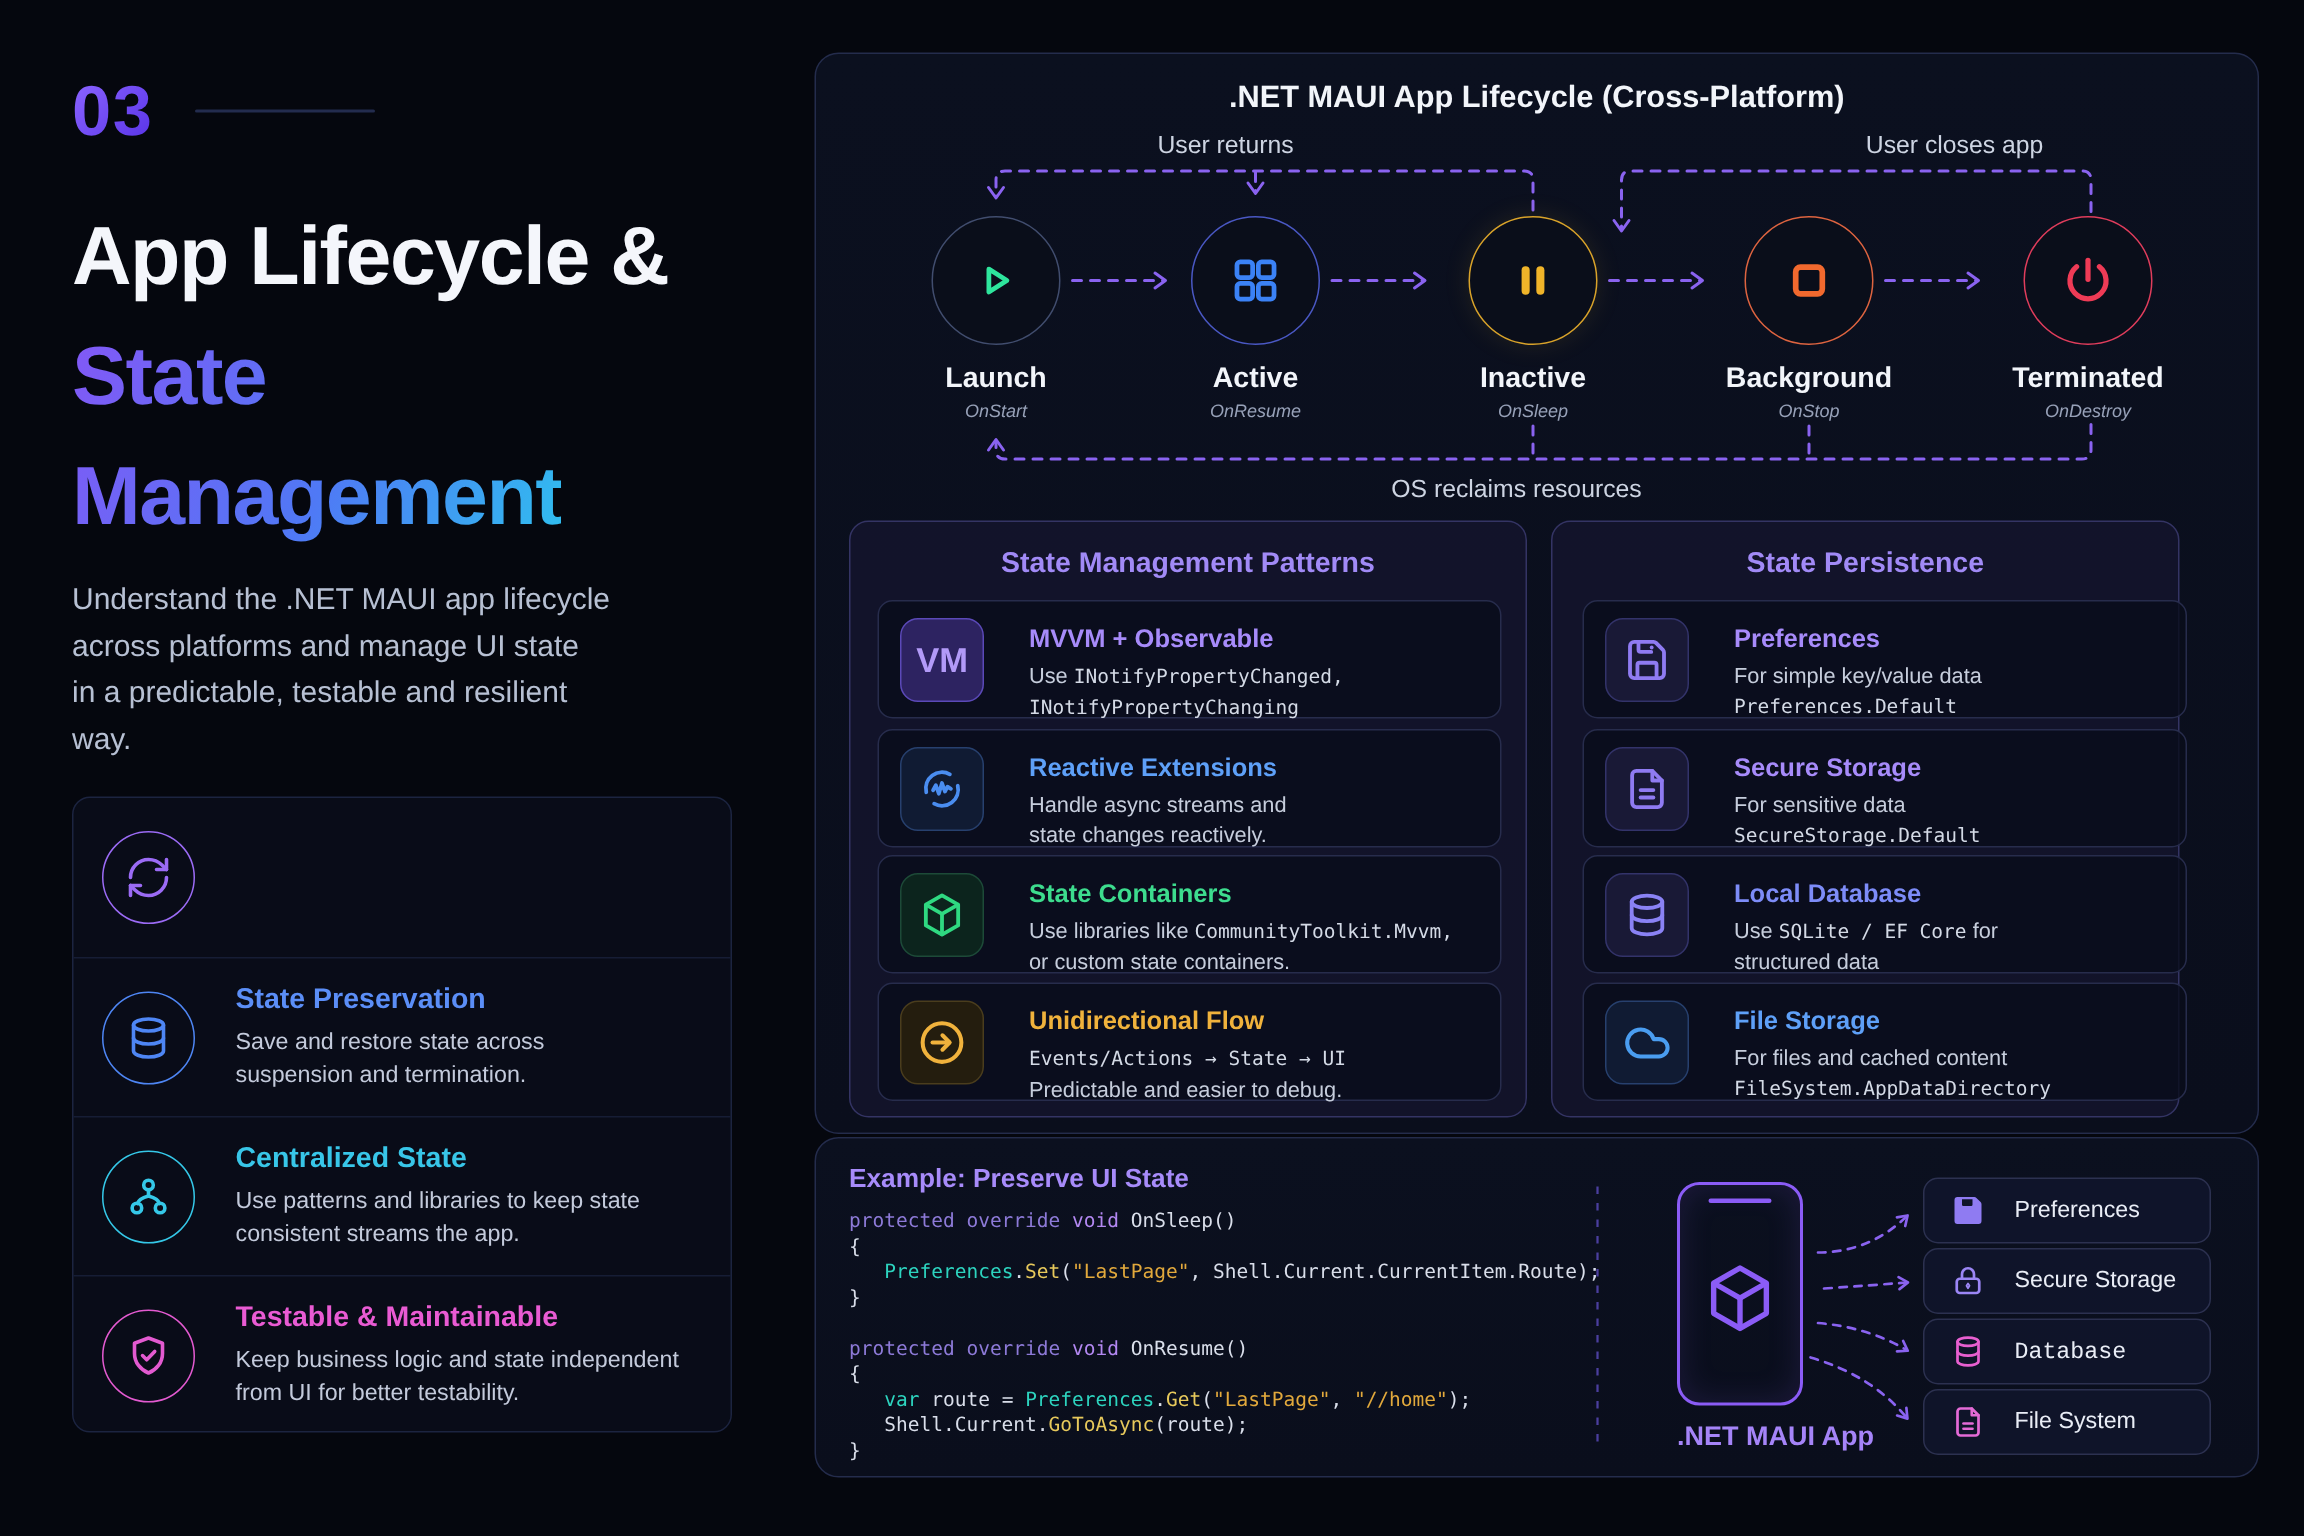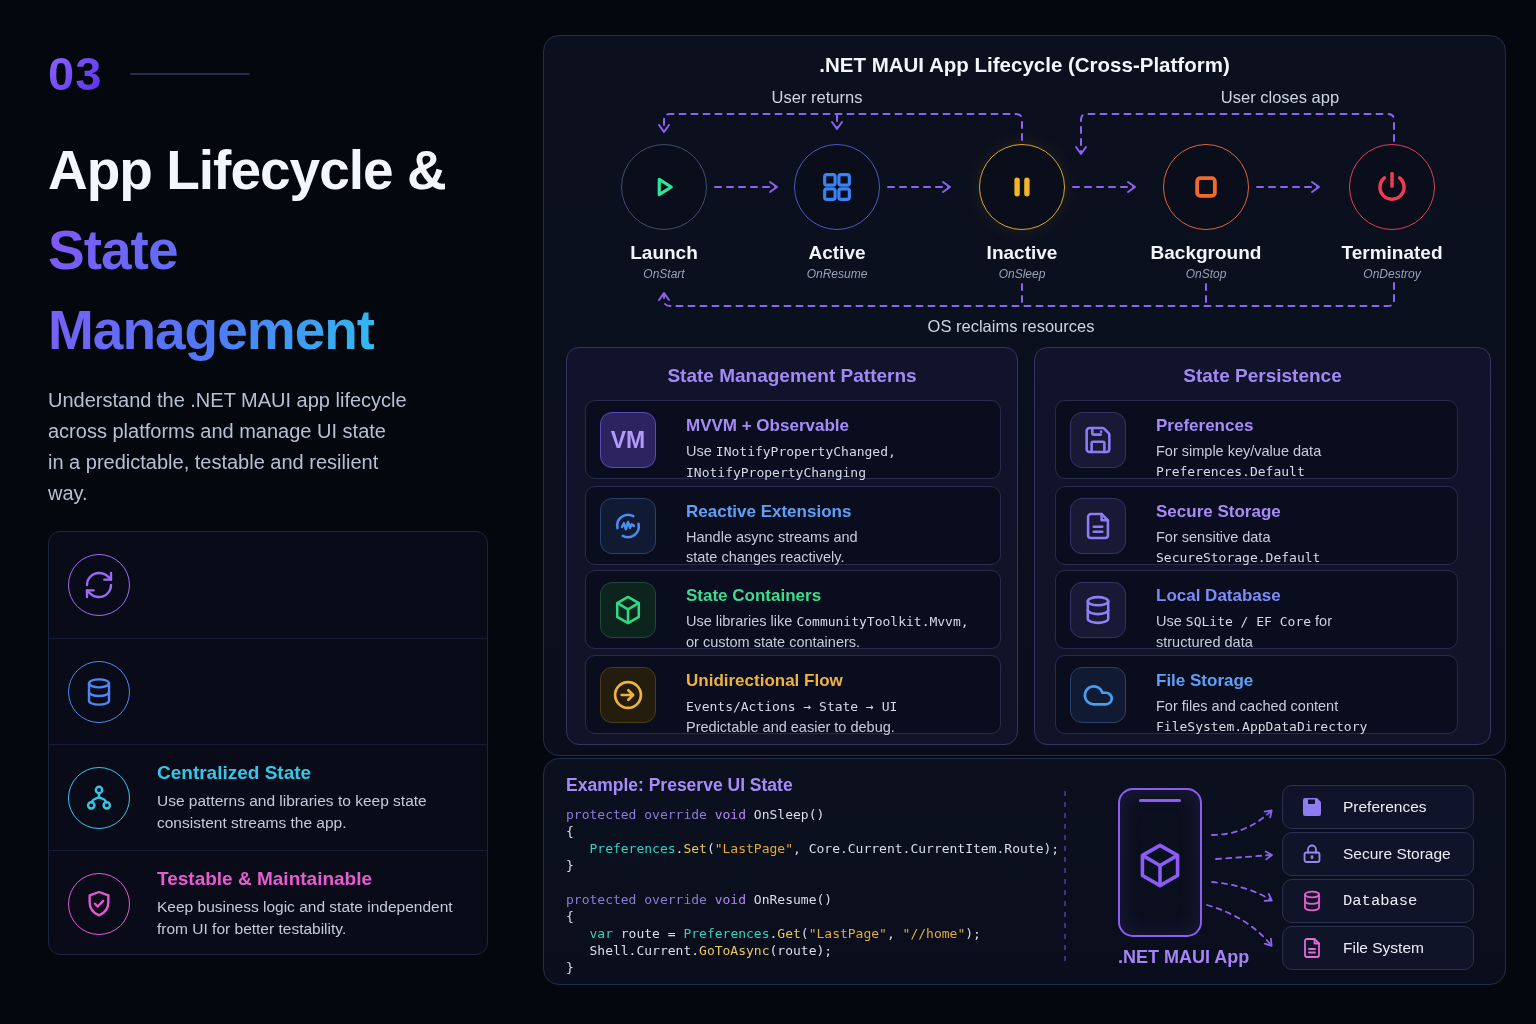"User closes app" div.lc-annot { left: 736px -> 759px }
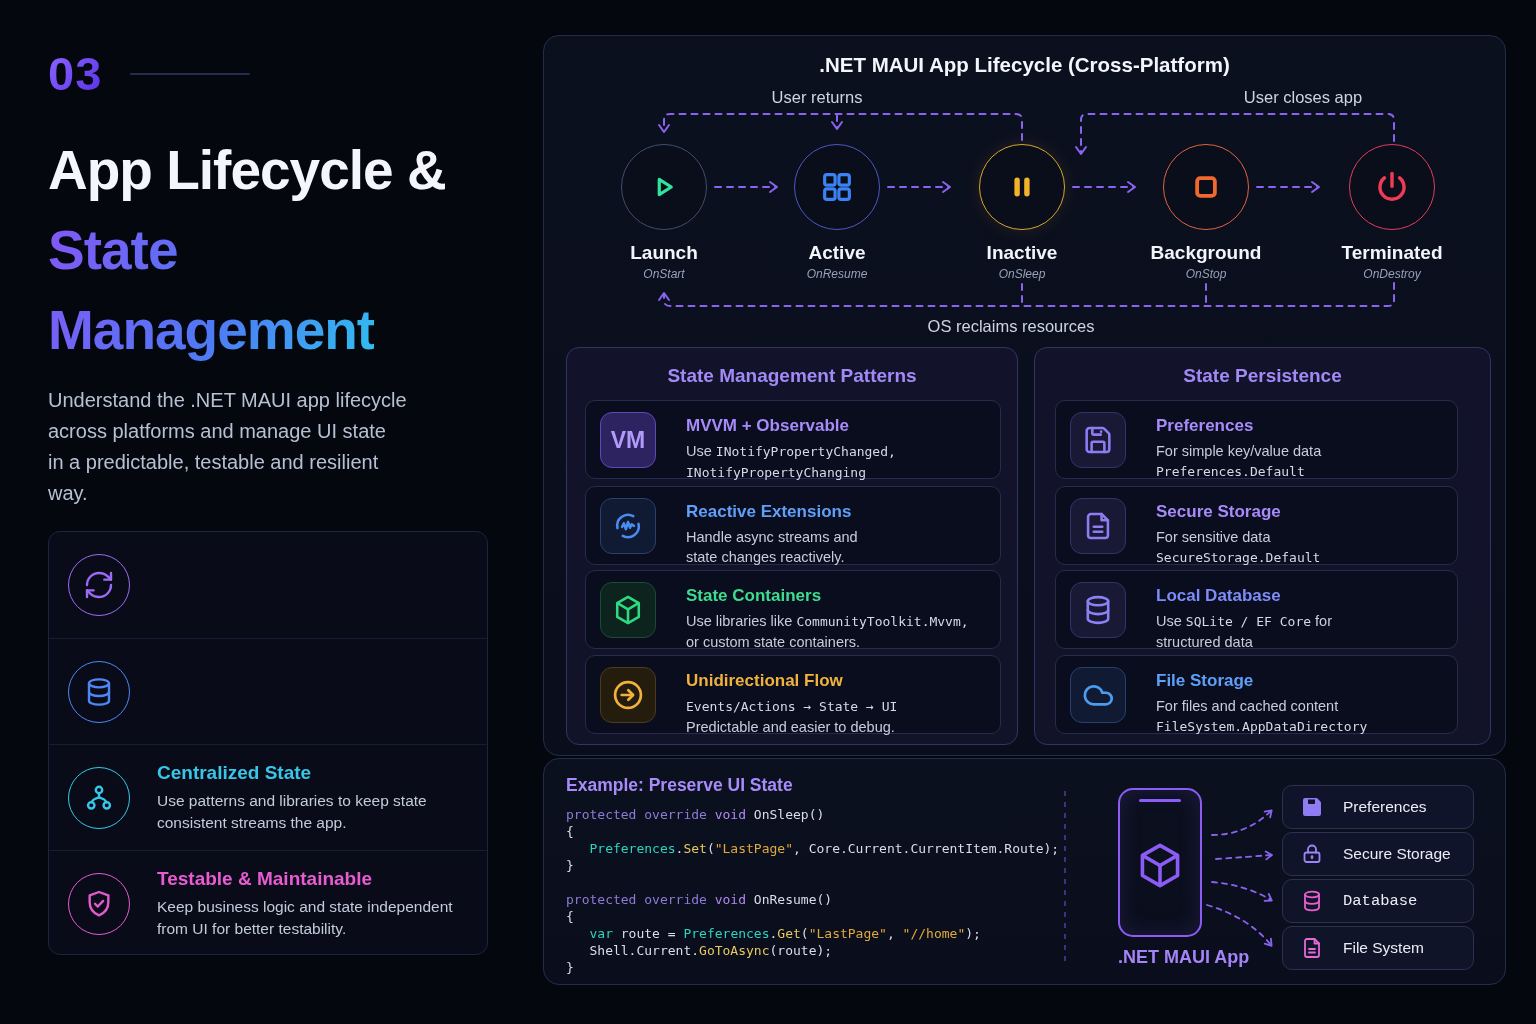"State Persistence" .sp-persist { width: 457px -> 419px }
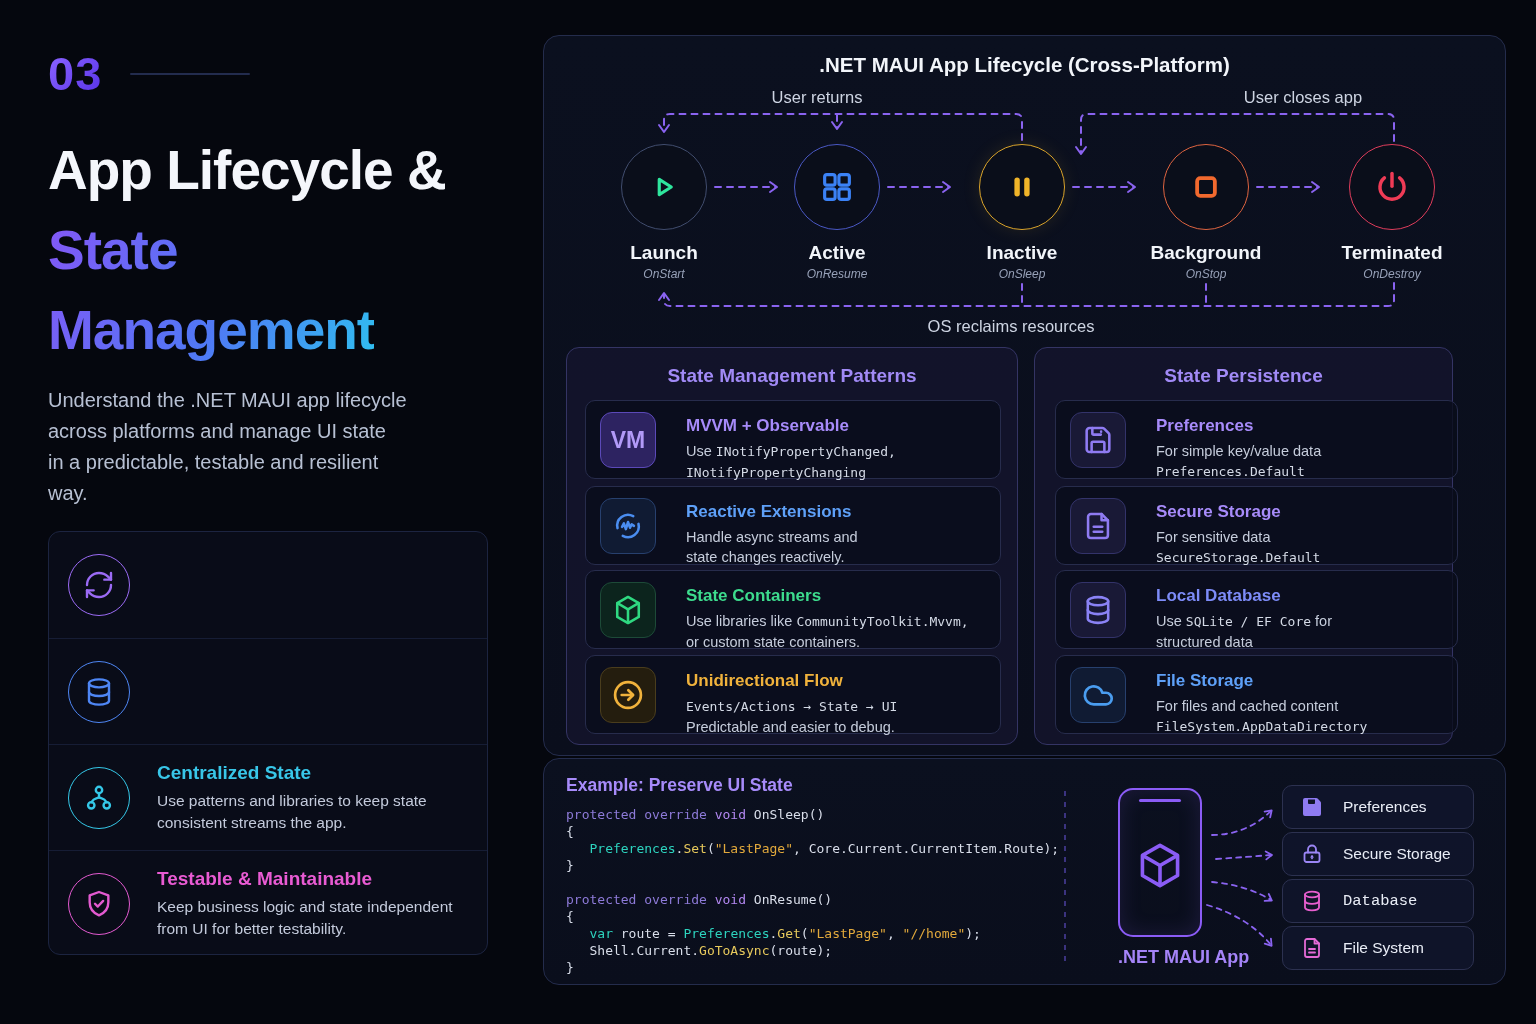"State Preservation" div.f-text { html: none -> <div> <div>State Preservation</div> <div>Save and restore state across suspension and termination.</div> </div> }
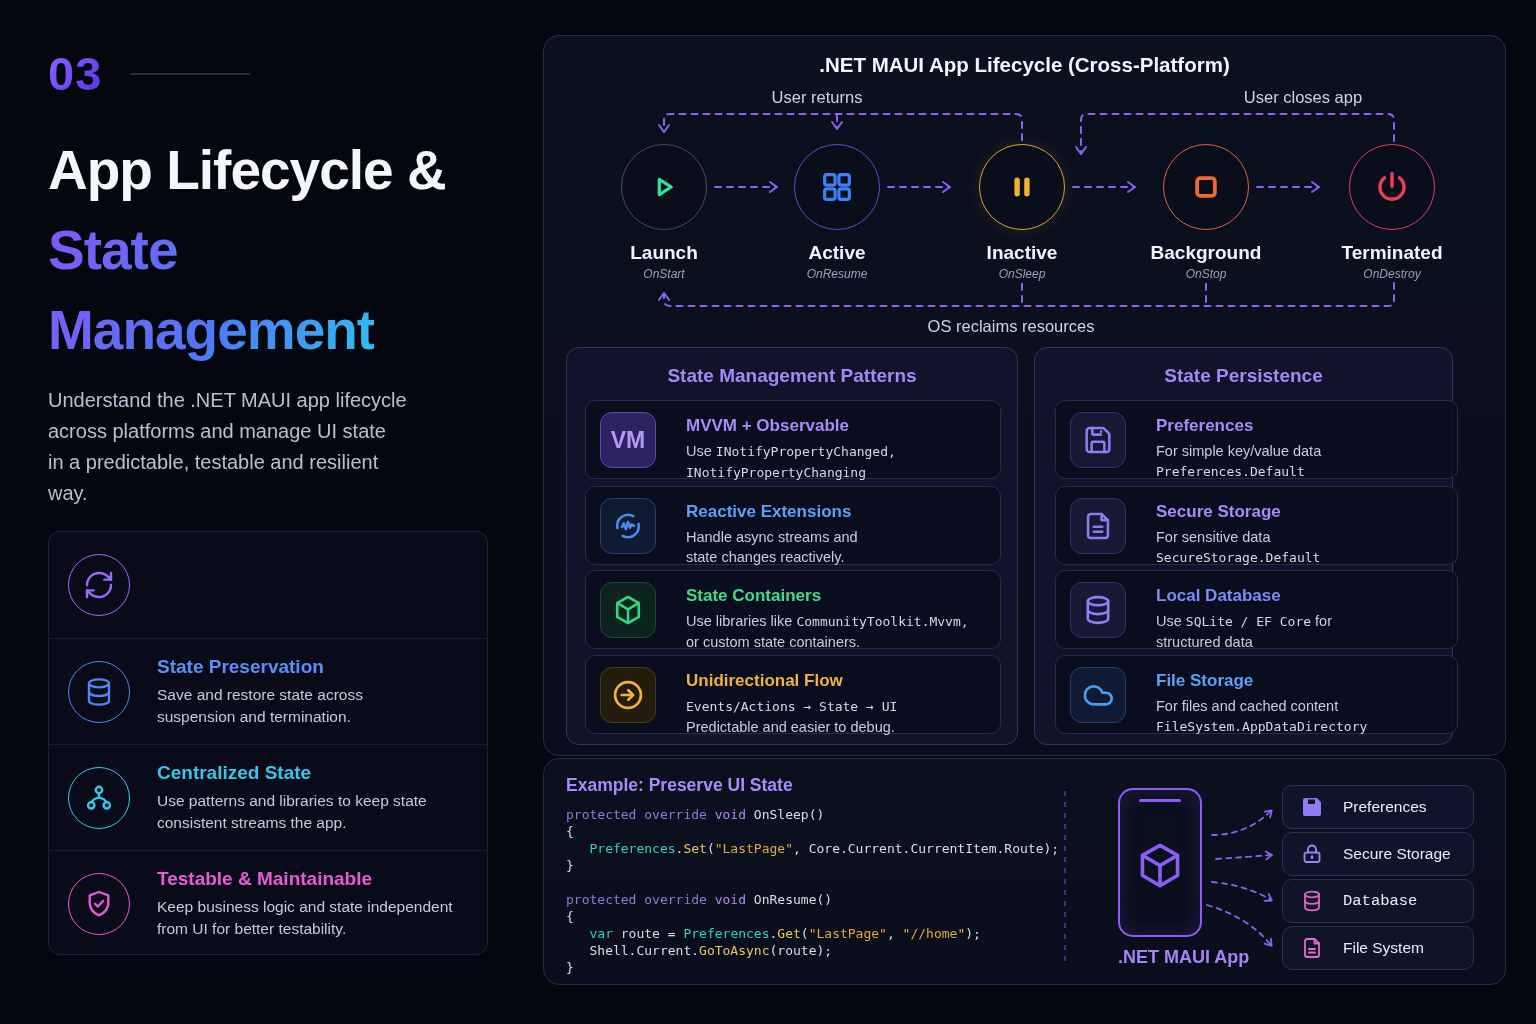", Core.Current.CurrentItem.Route);" span.seg-pl { text: Core.Current.CurrentItem.Route -> Shell.Current.CurrentItem.Route }
